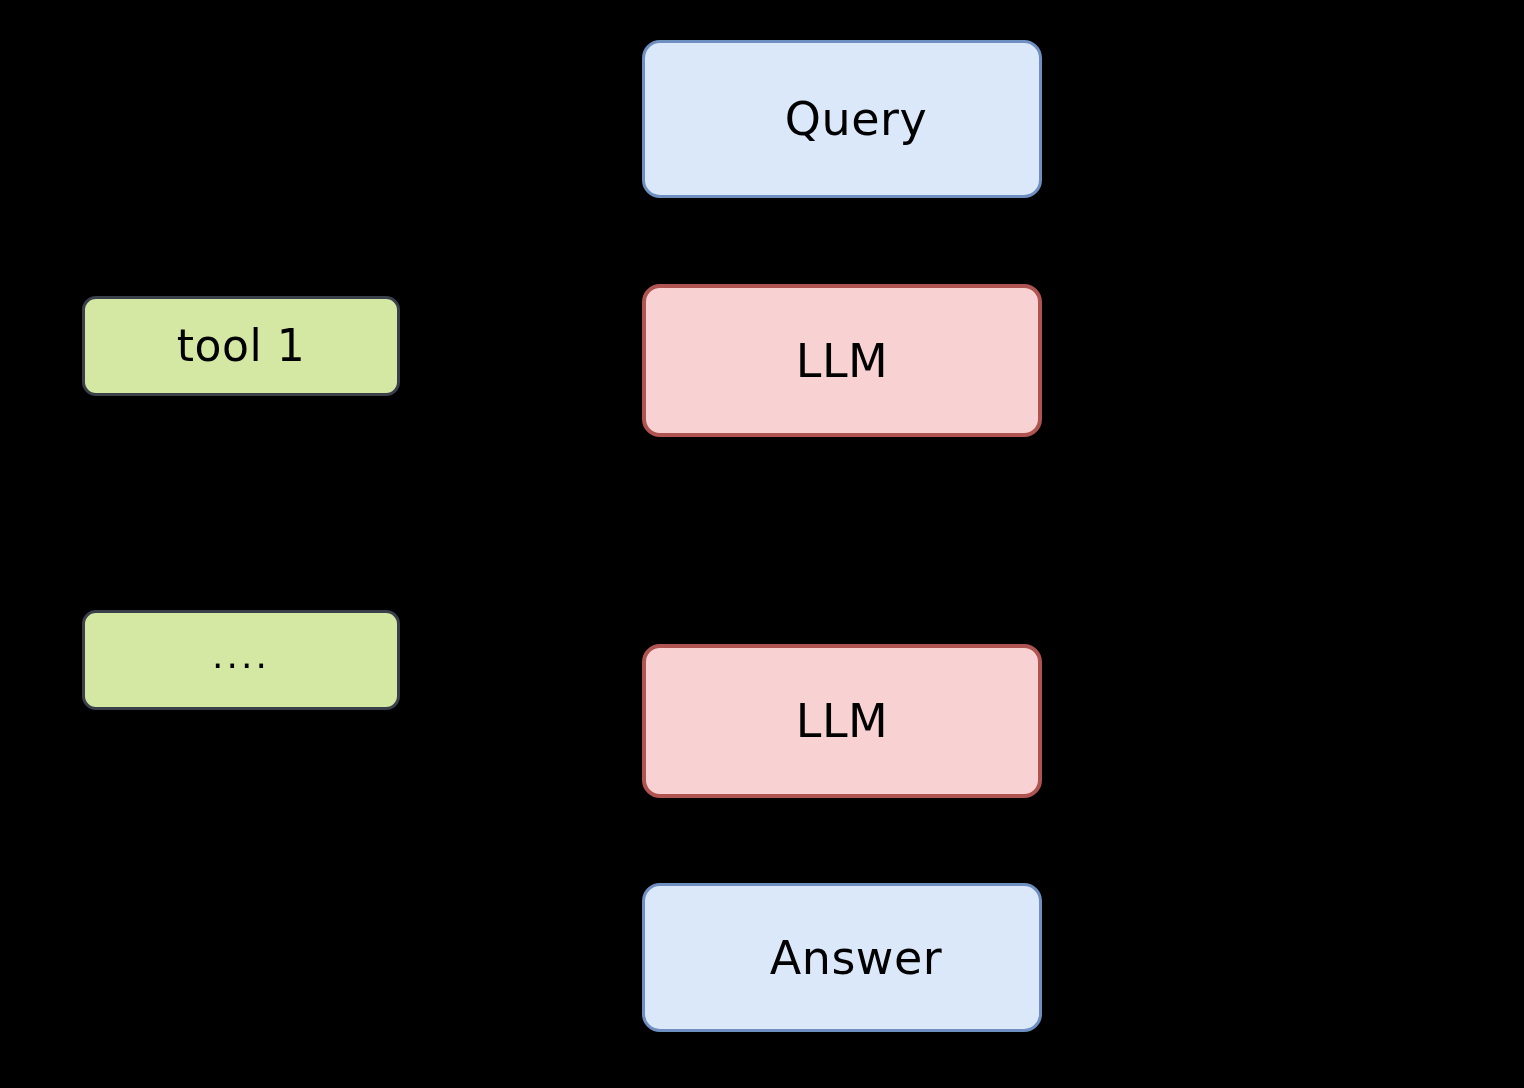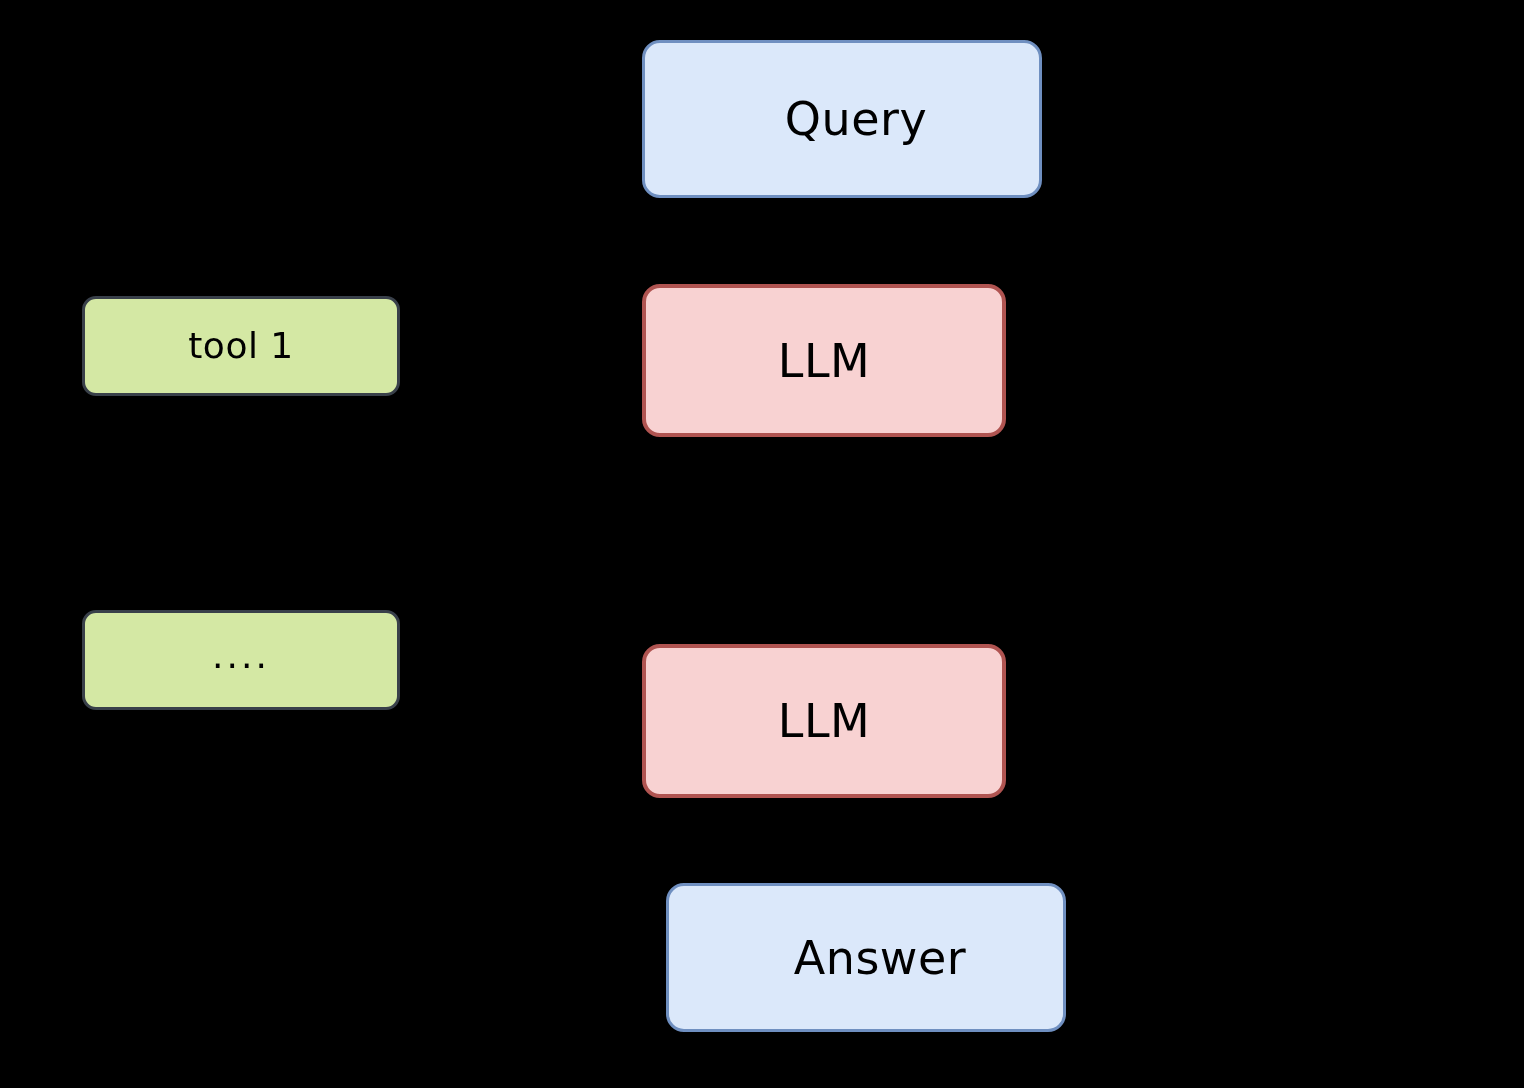"tool 1" .node-tool .label { font-size: 36px -> 44px }
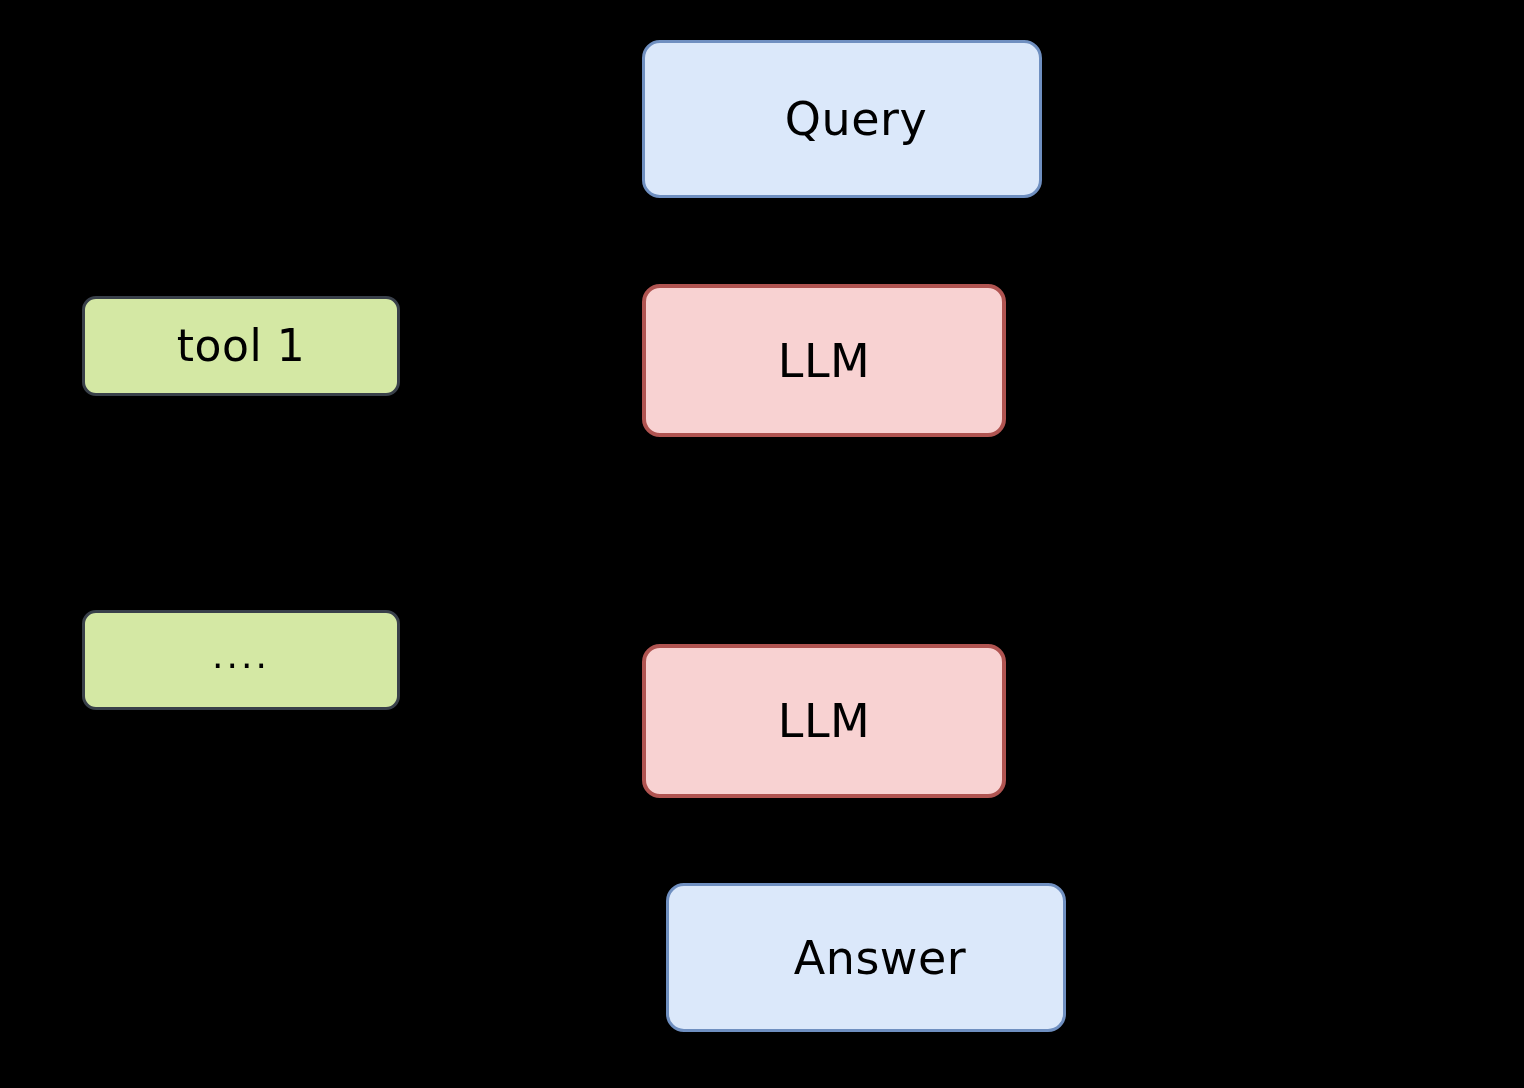"LLM" .node-llm { width: 364px -> 400px }
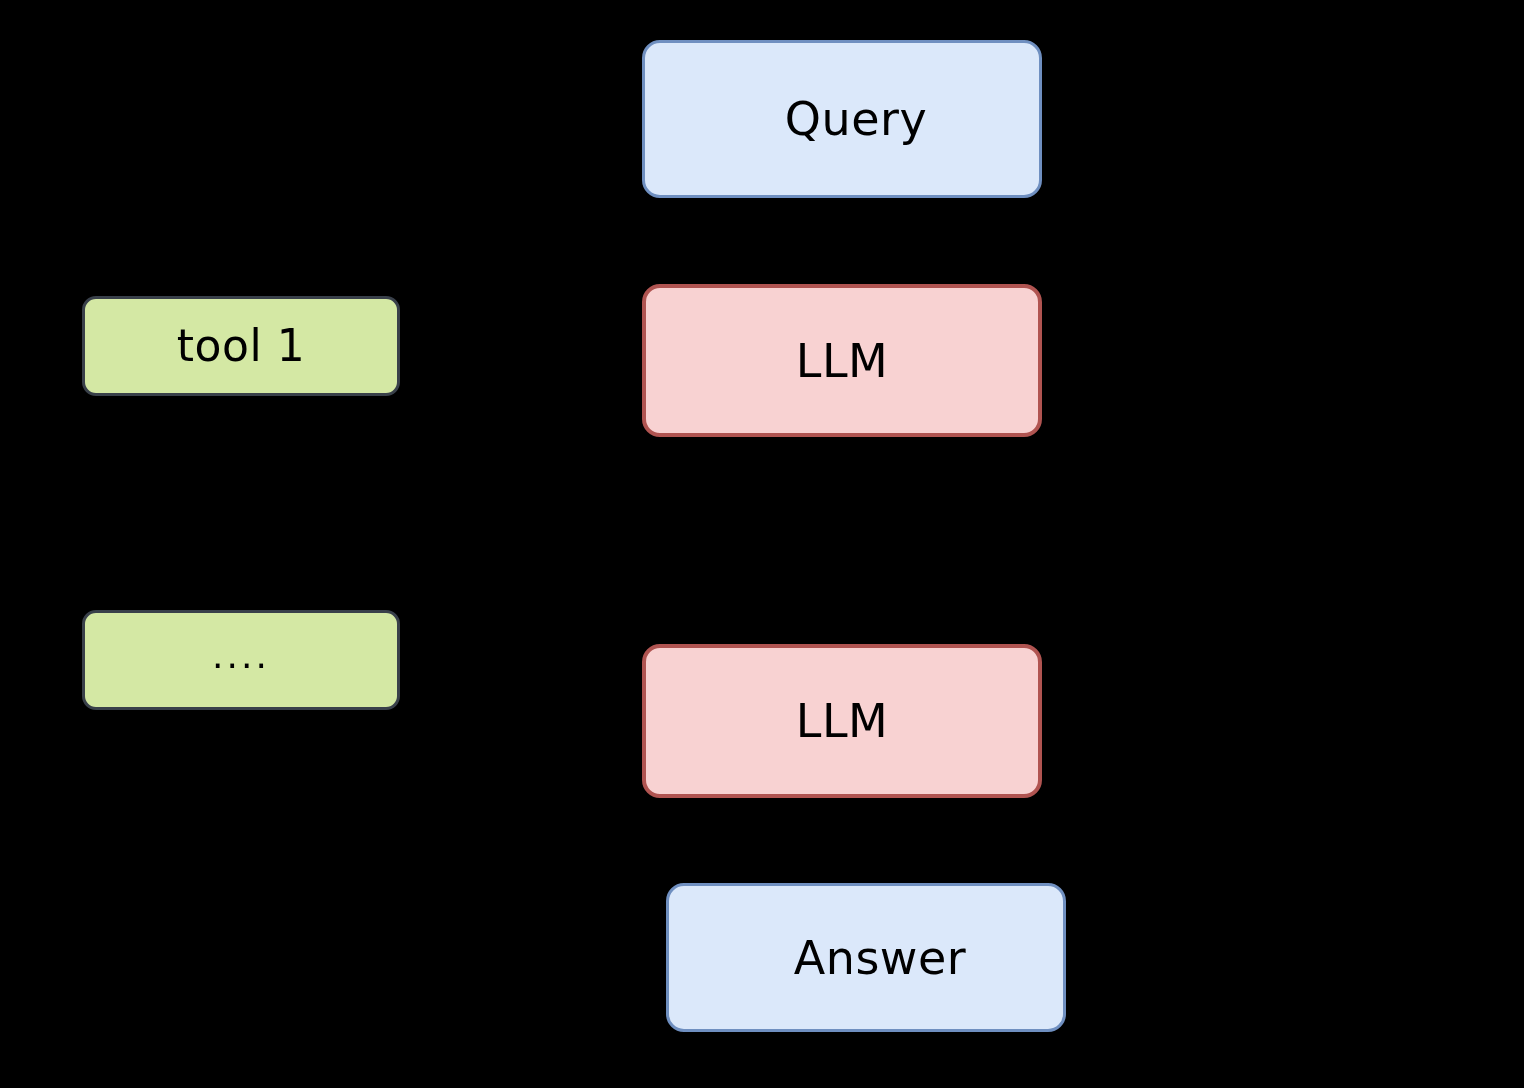"Answer" .node-io.answer { margin-left: 24px -> none }
